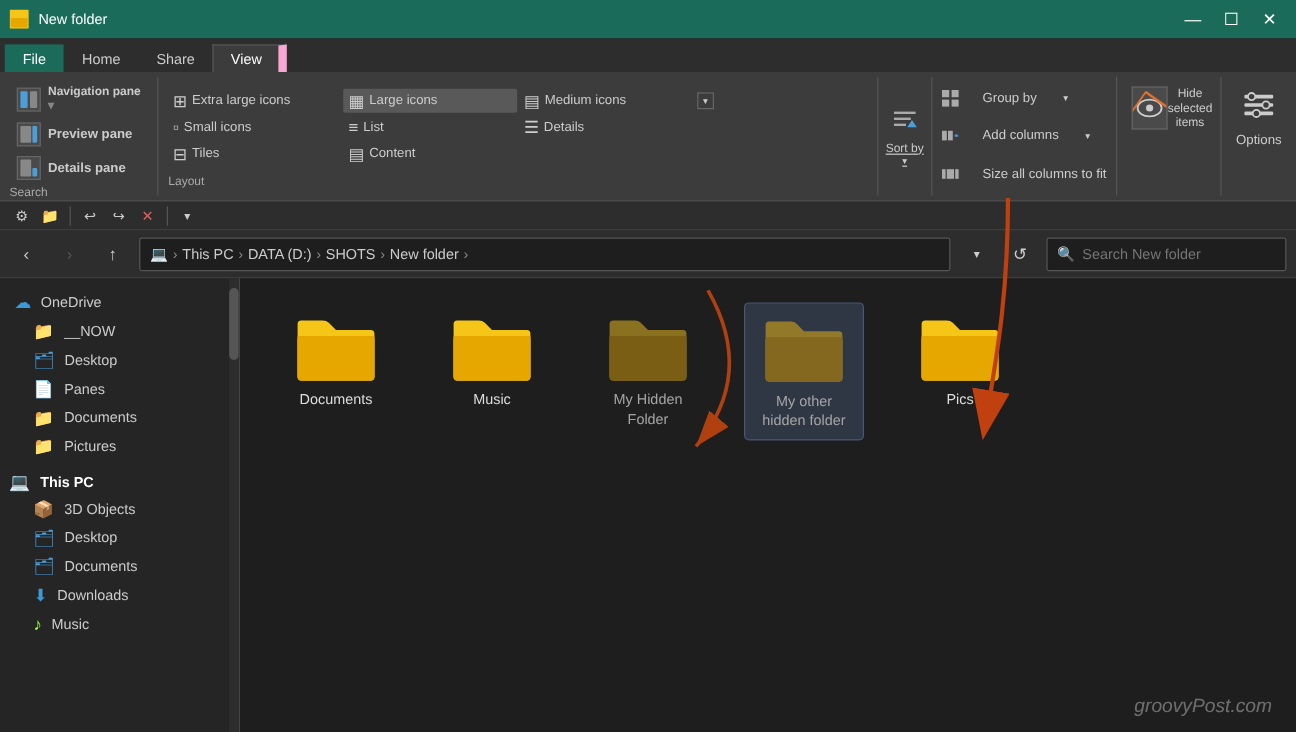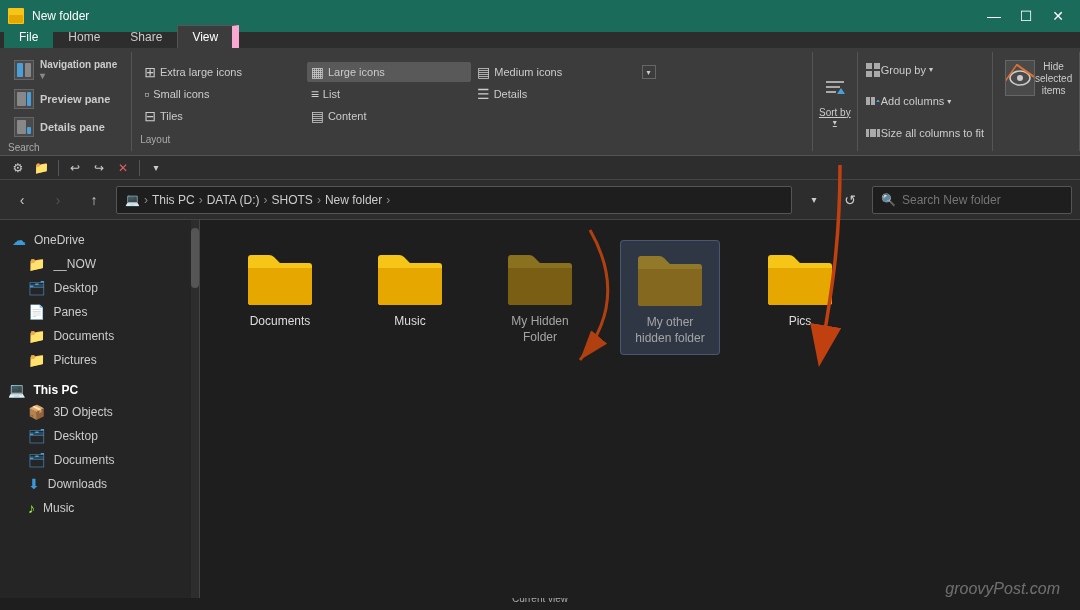"File" .ribbon-tabs { height: 16px -> 28px }
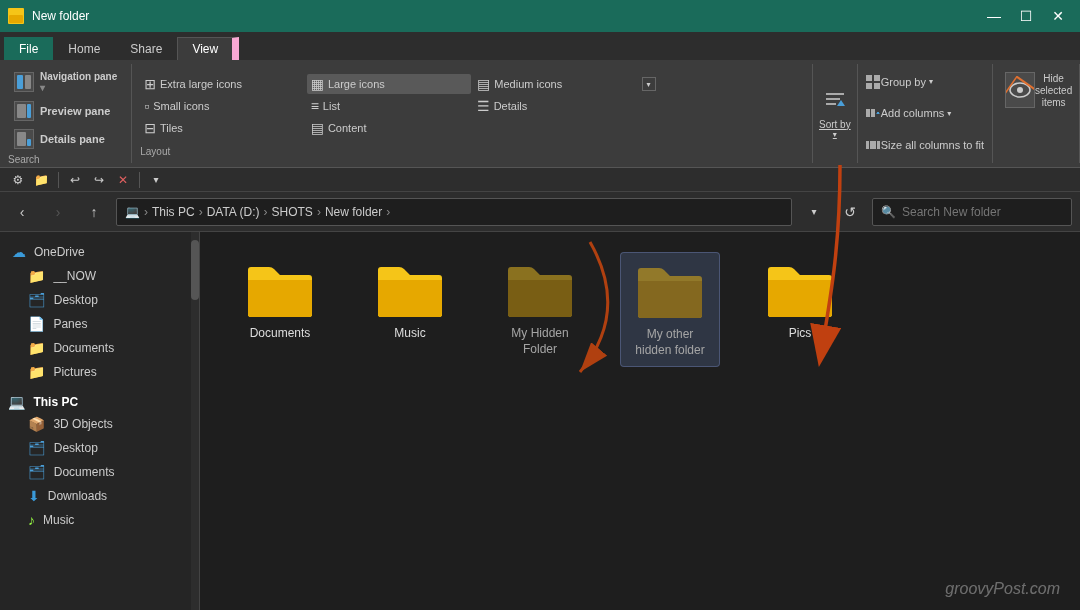"Group by" .cv-btn { gap: 1px -> 20px }
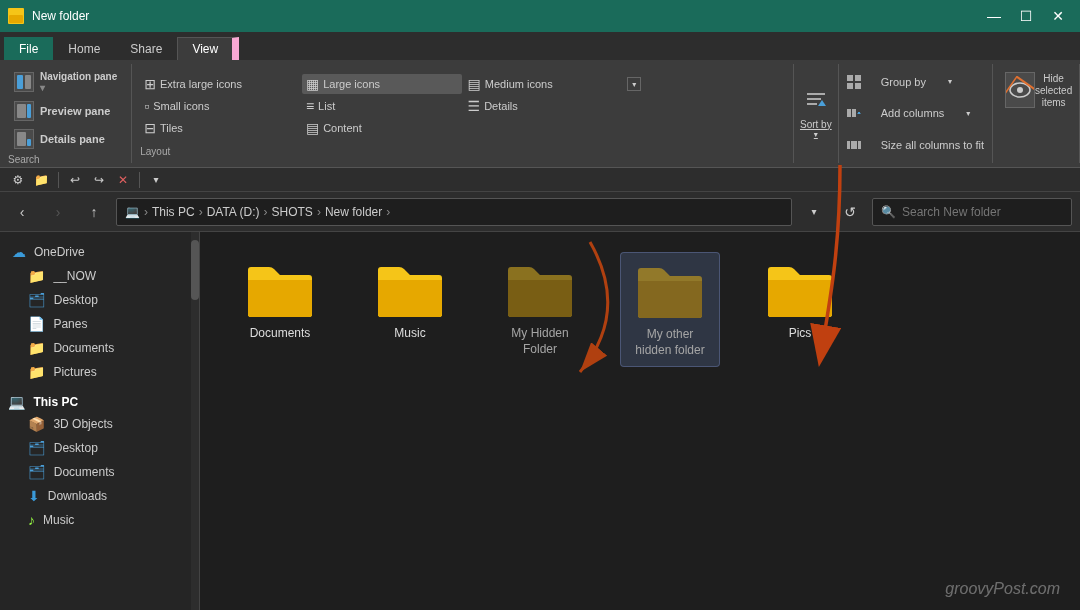"Options" div.options-section { html: none -> <div> <div> <div> <svg> <rect></rect> <rect></rect> <rect></rect> <circle></circle> <circle></circle> <circle></circle> </svg> </div> <span>Options</span> </div> </div> }
